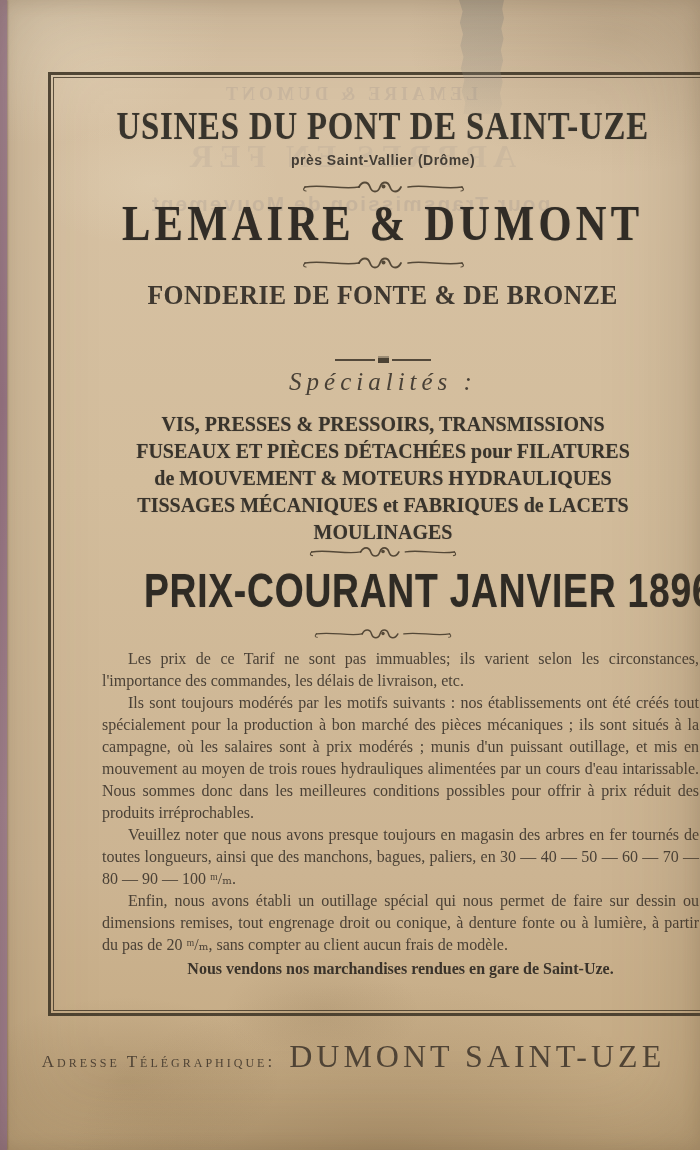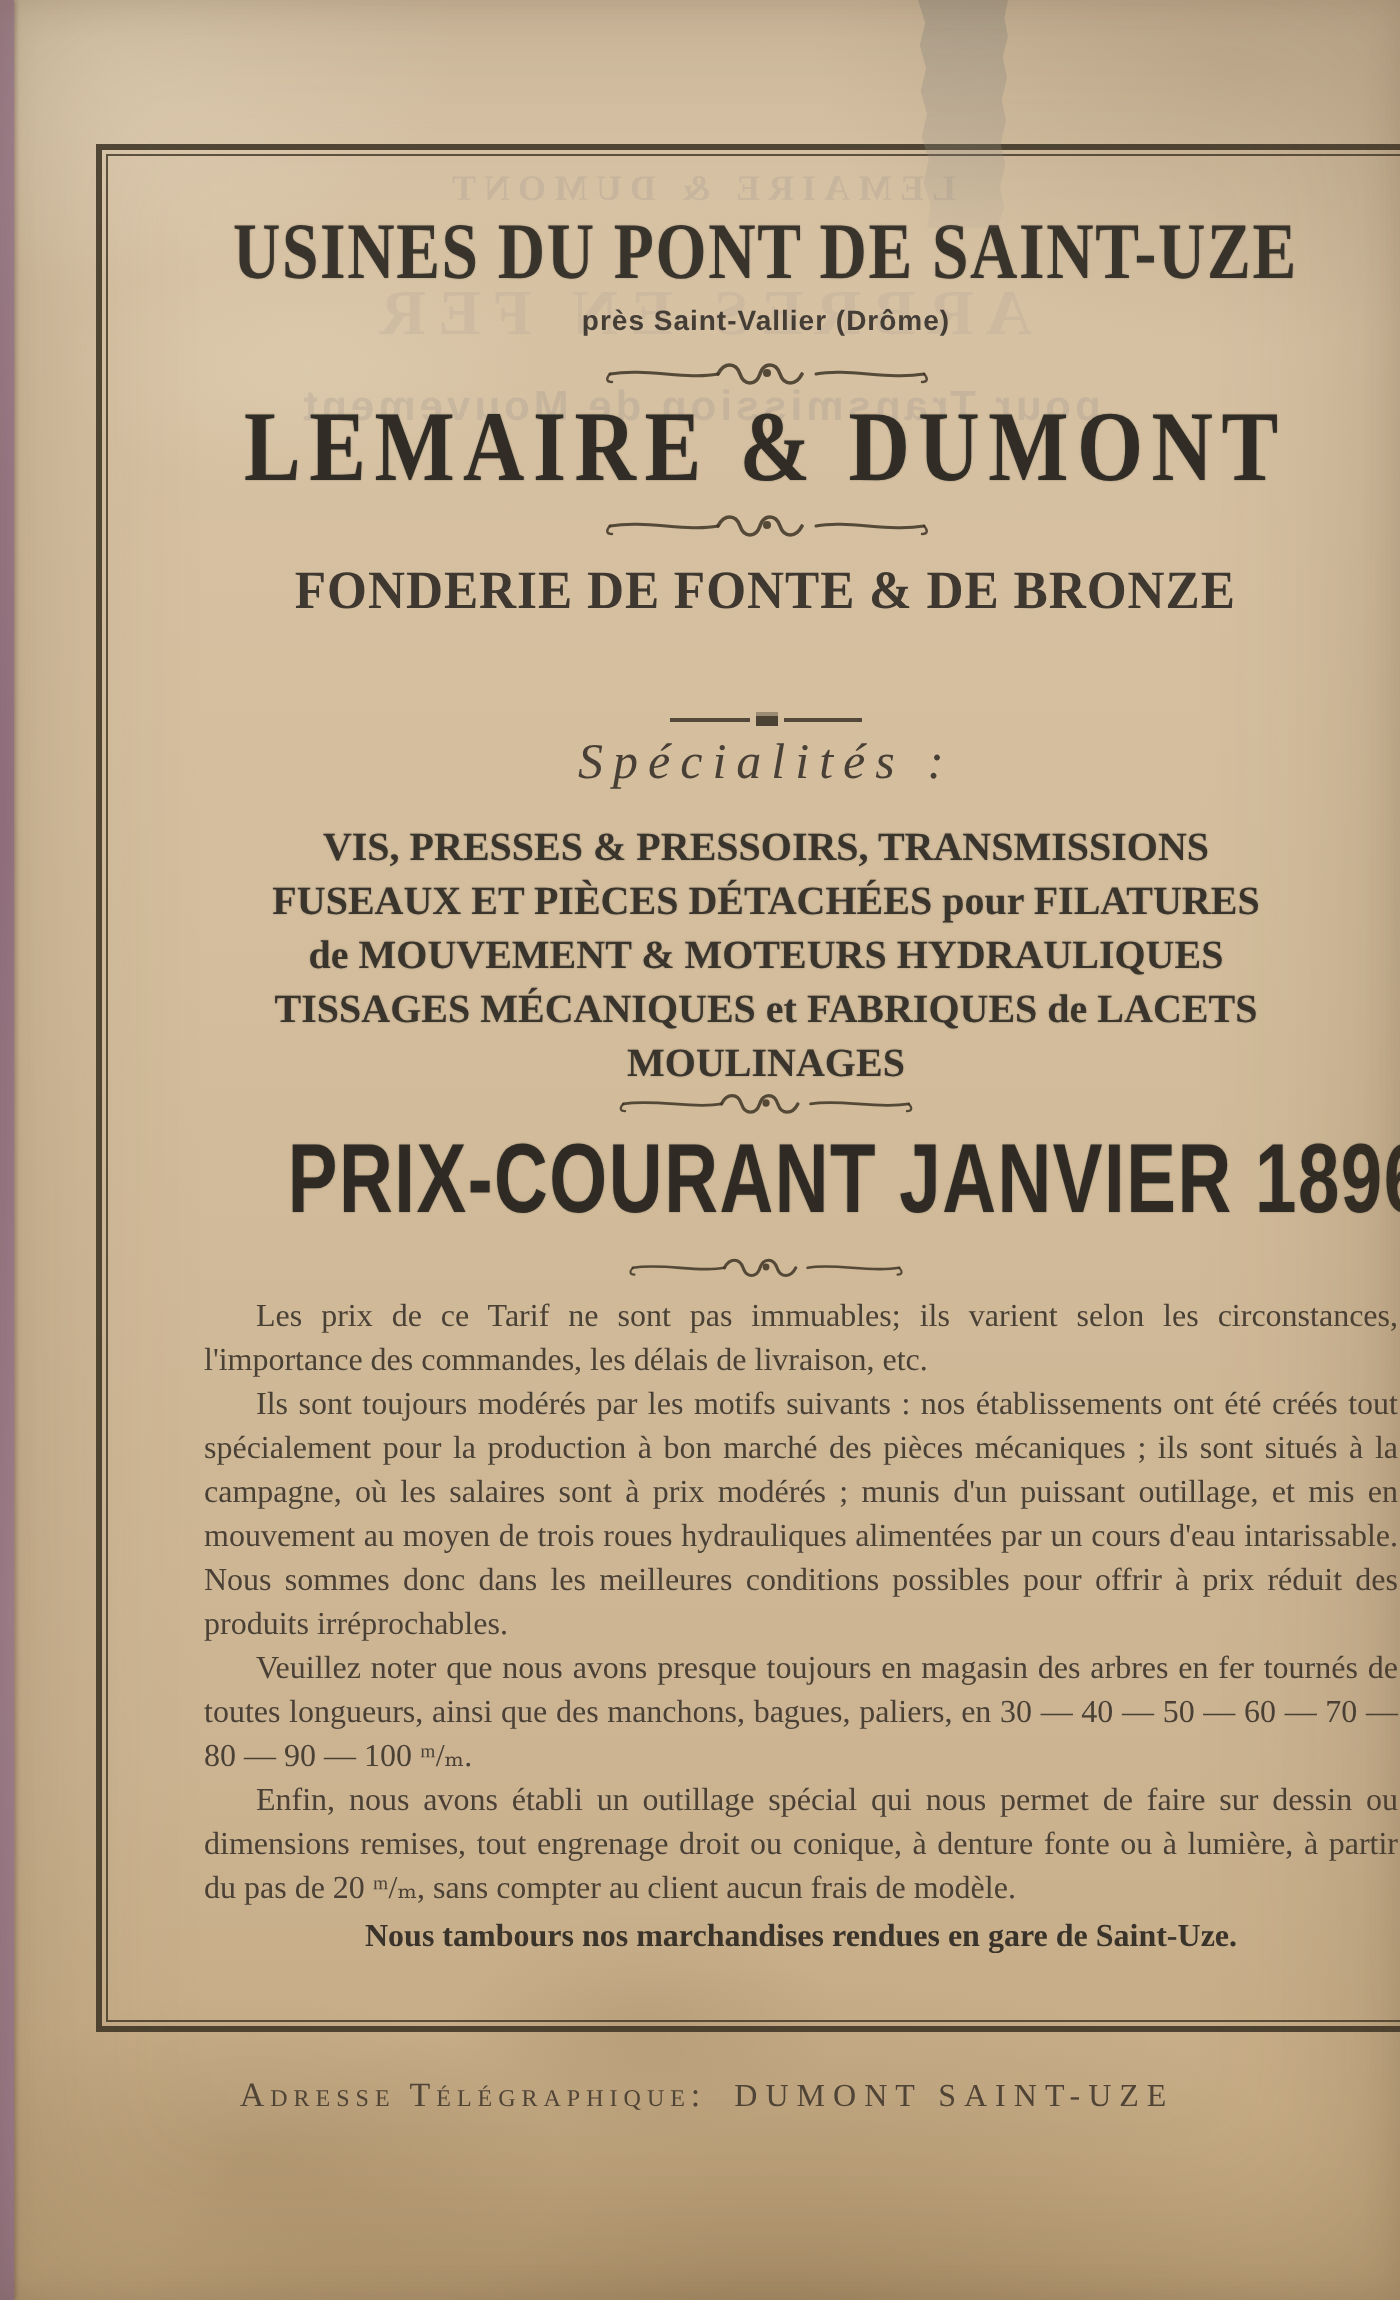"Nous tambours nos marchandises rendues" p.closing { text: tambours -> vendons }
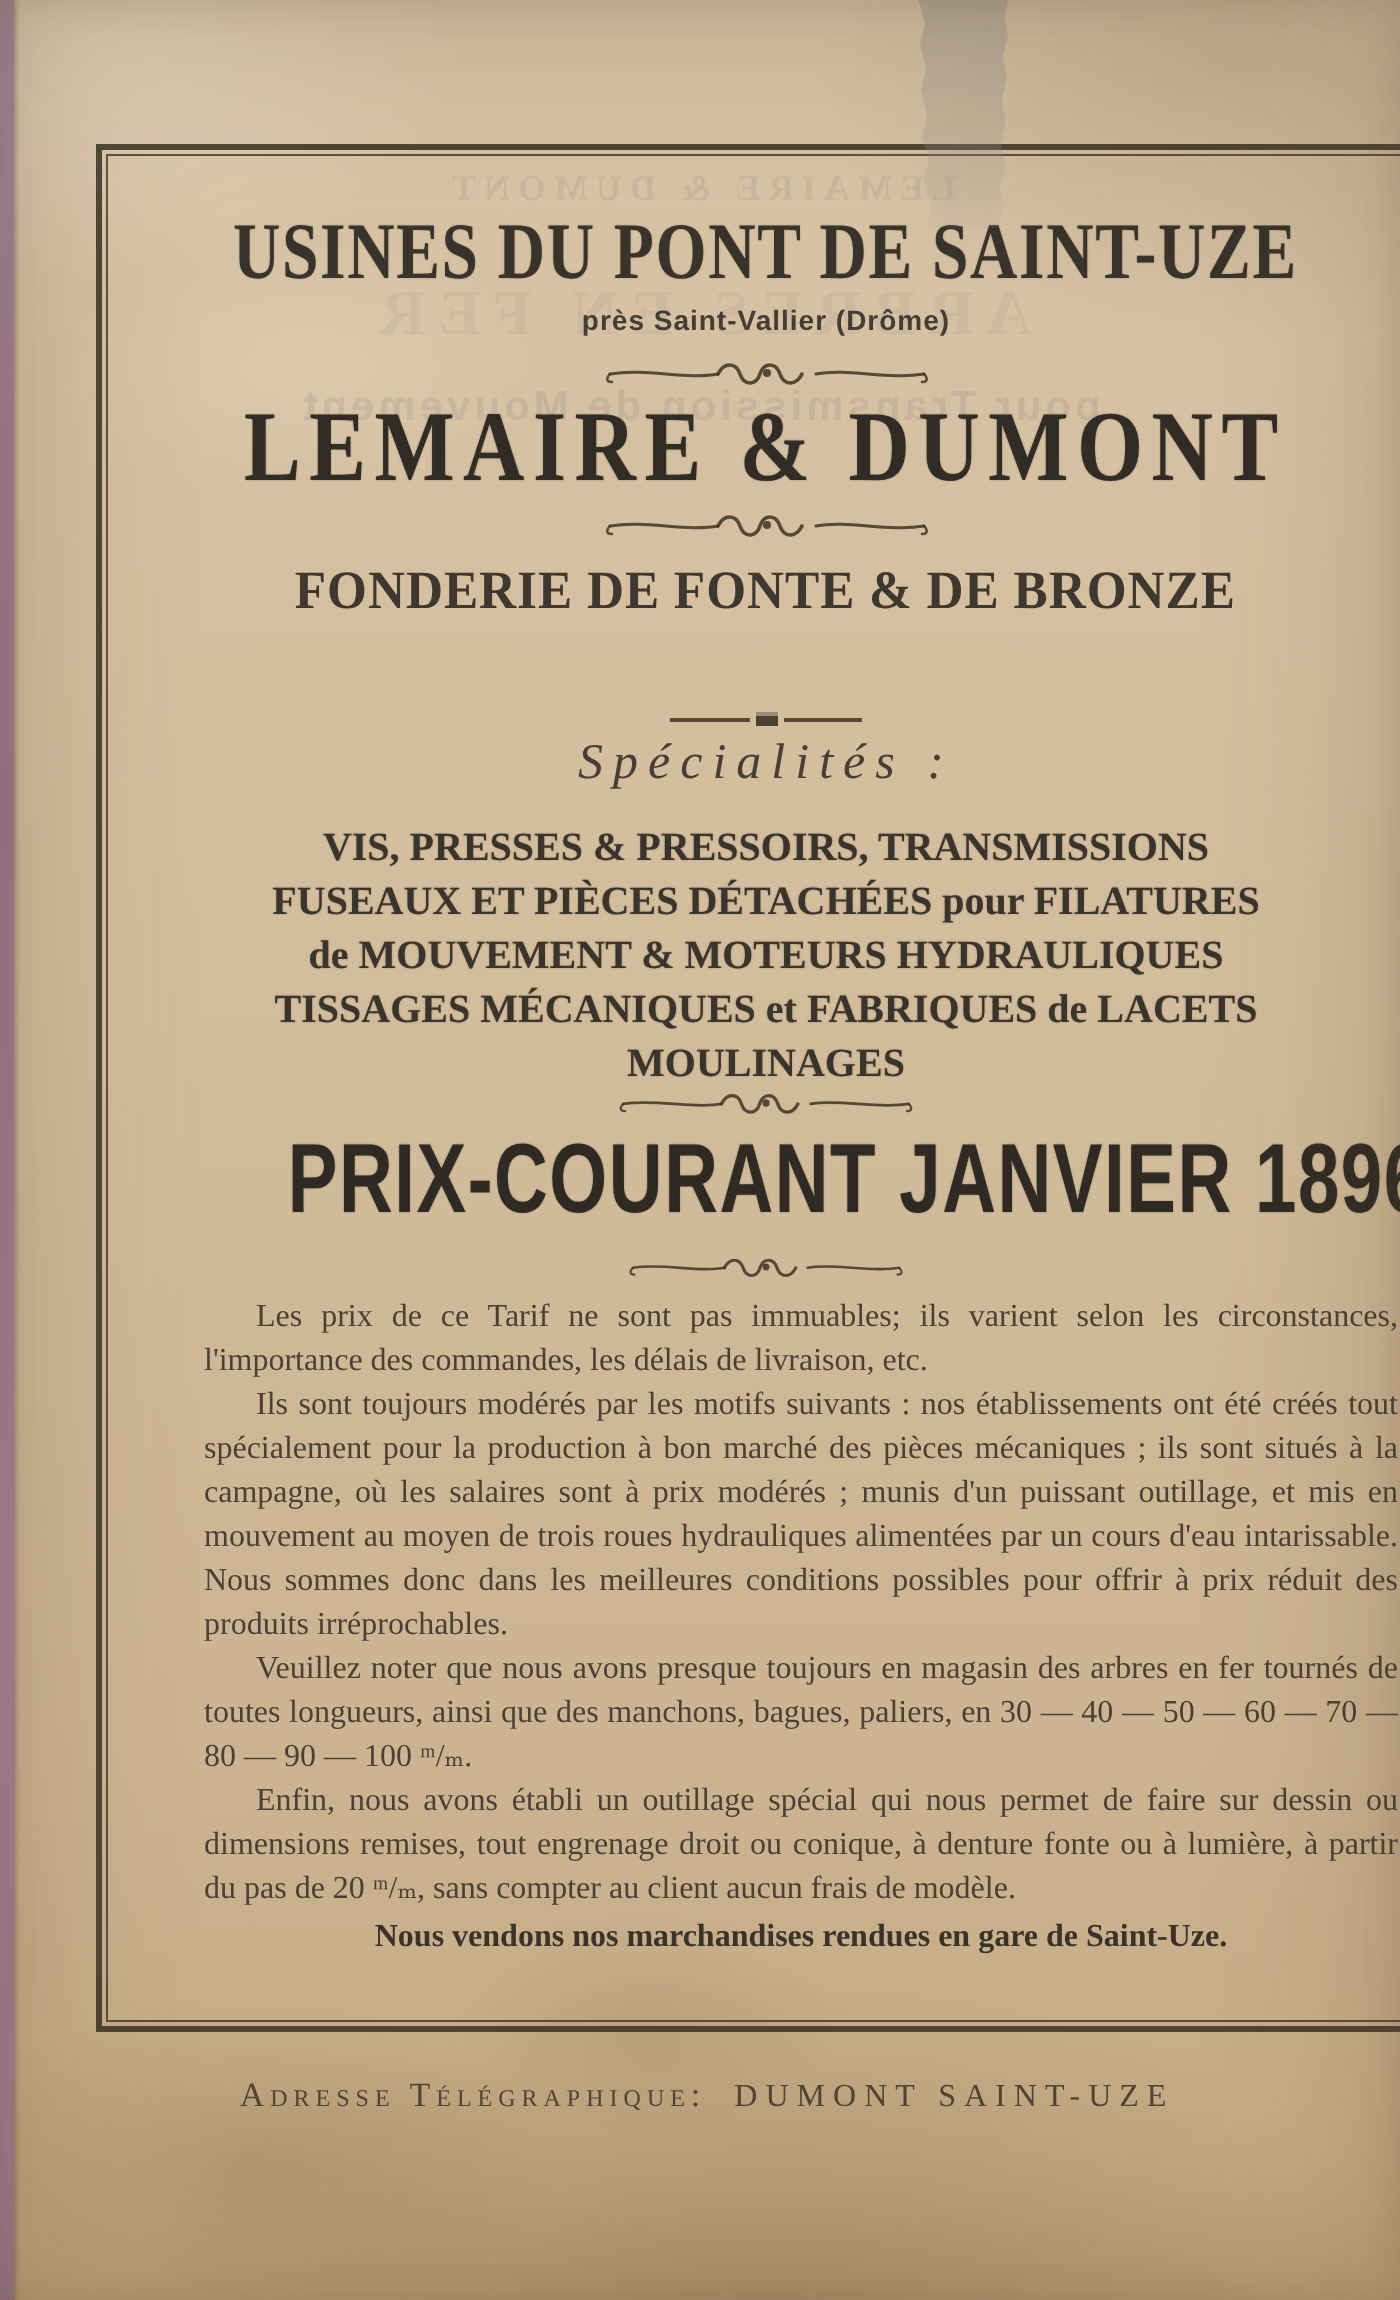"DUMONT SAINT-UZE" .footer .value { font-size: 16px -> 32px }
